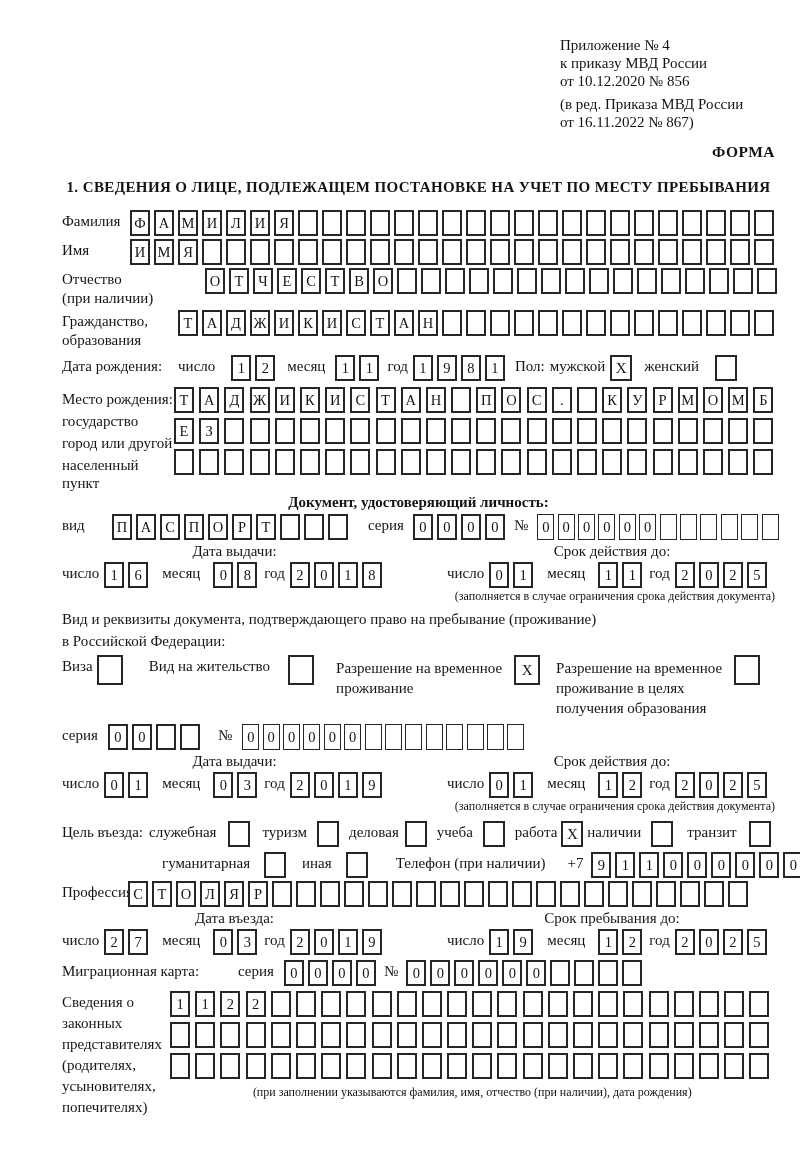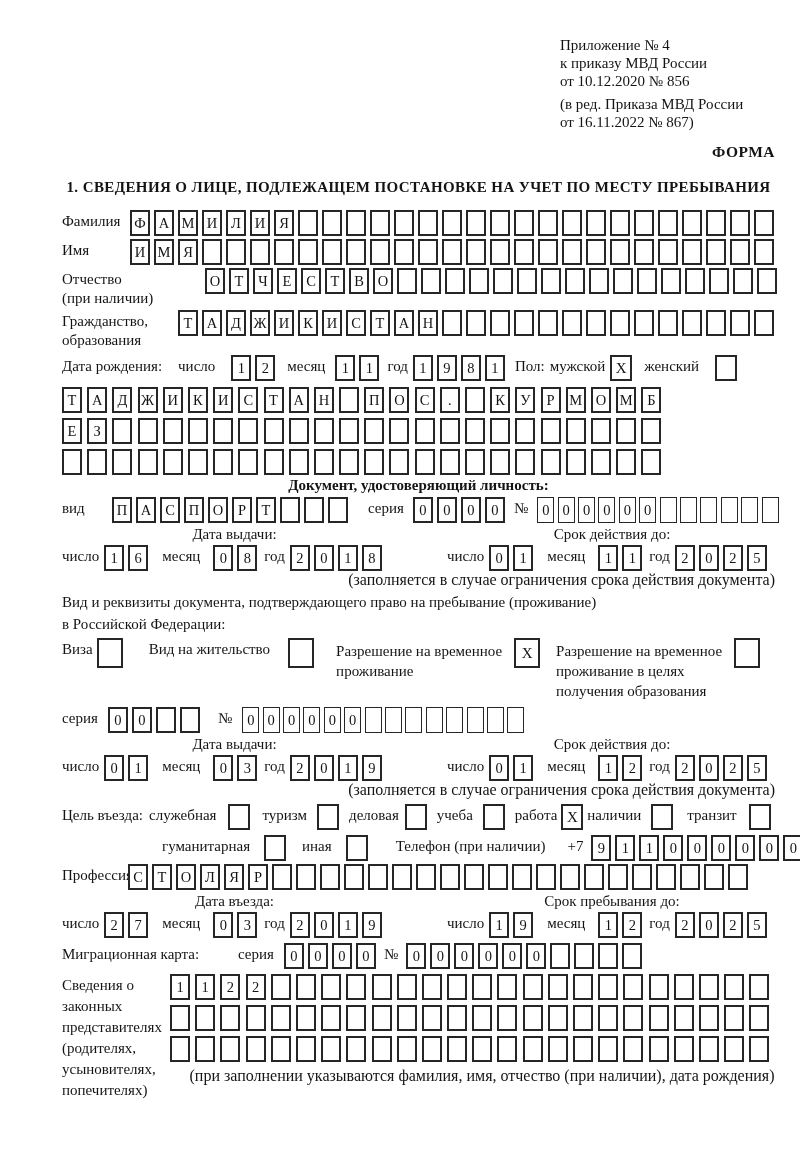"Место рождения:" div.labelcol { html: none -> <div> <div>Место рождения:</div> <div>государство</div> <div>город или другой</div> <div>населенный пункт</div> </div> }
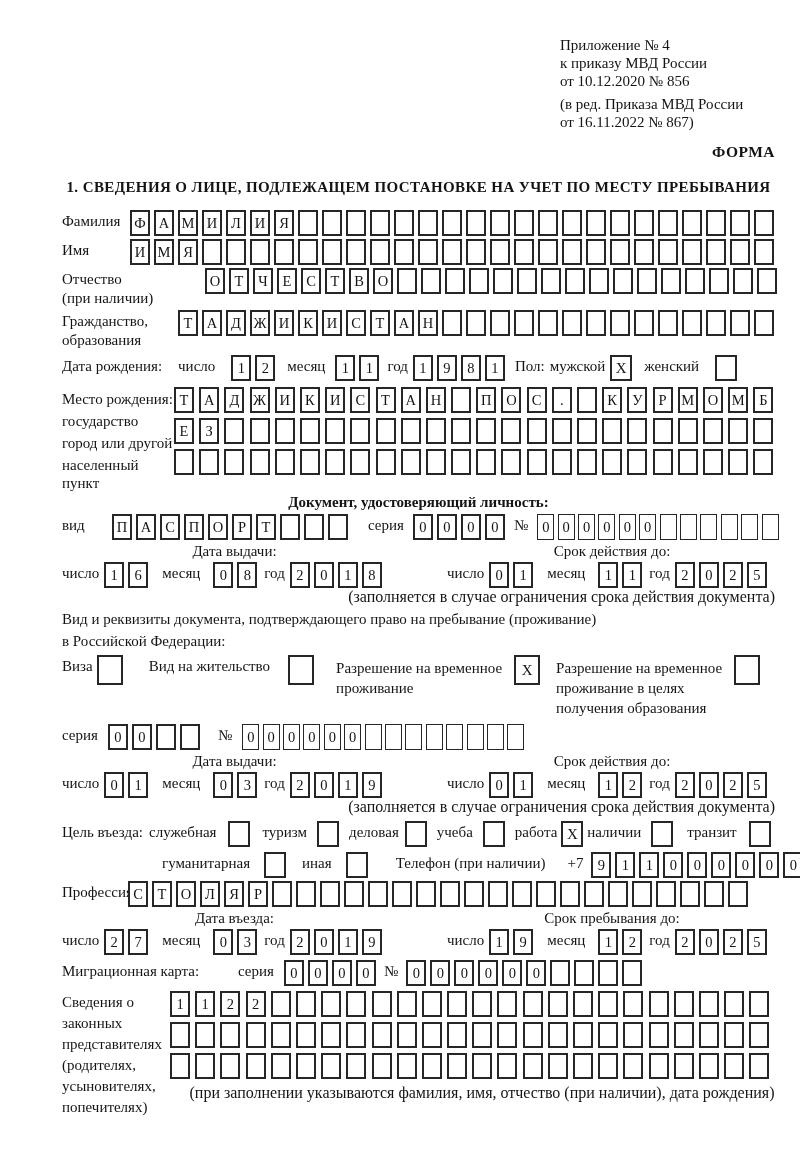"(заполняется в случае ограничения срока" .note { font-size: 16px -> 12px }
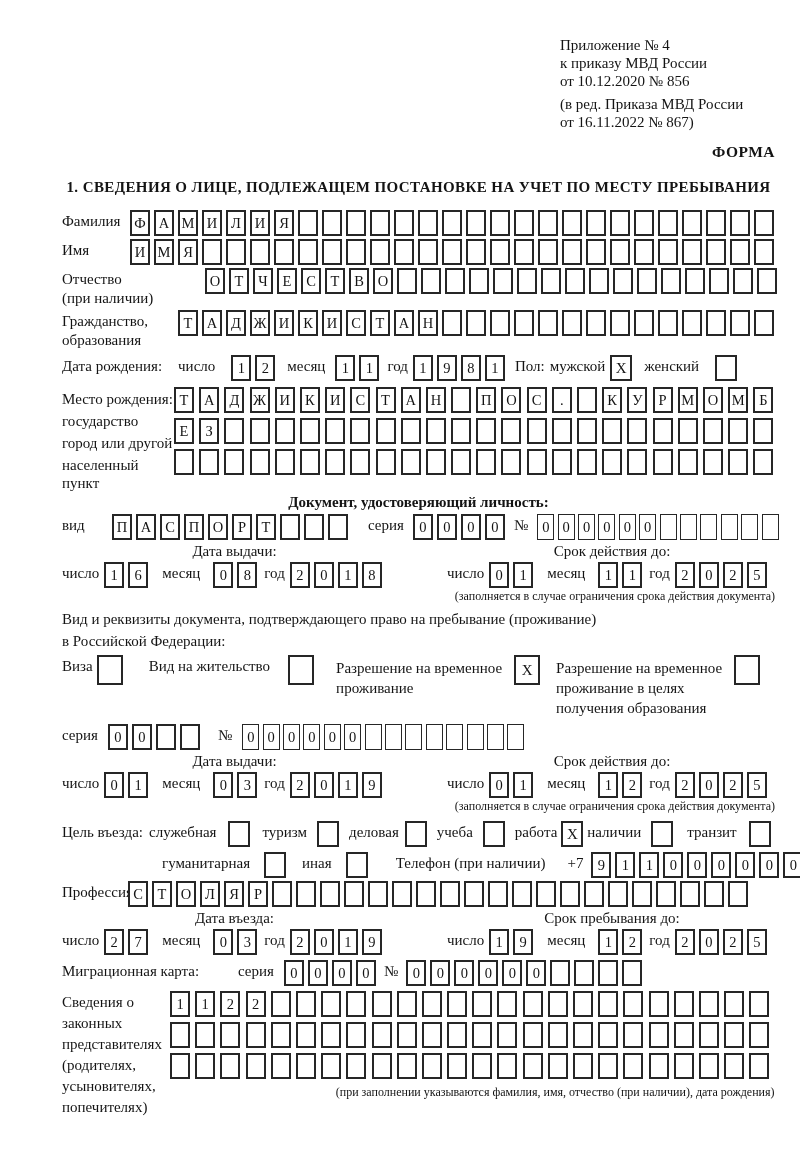"(при заполнении указываются фамилия," .note.center { text-align: right -> center }
